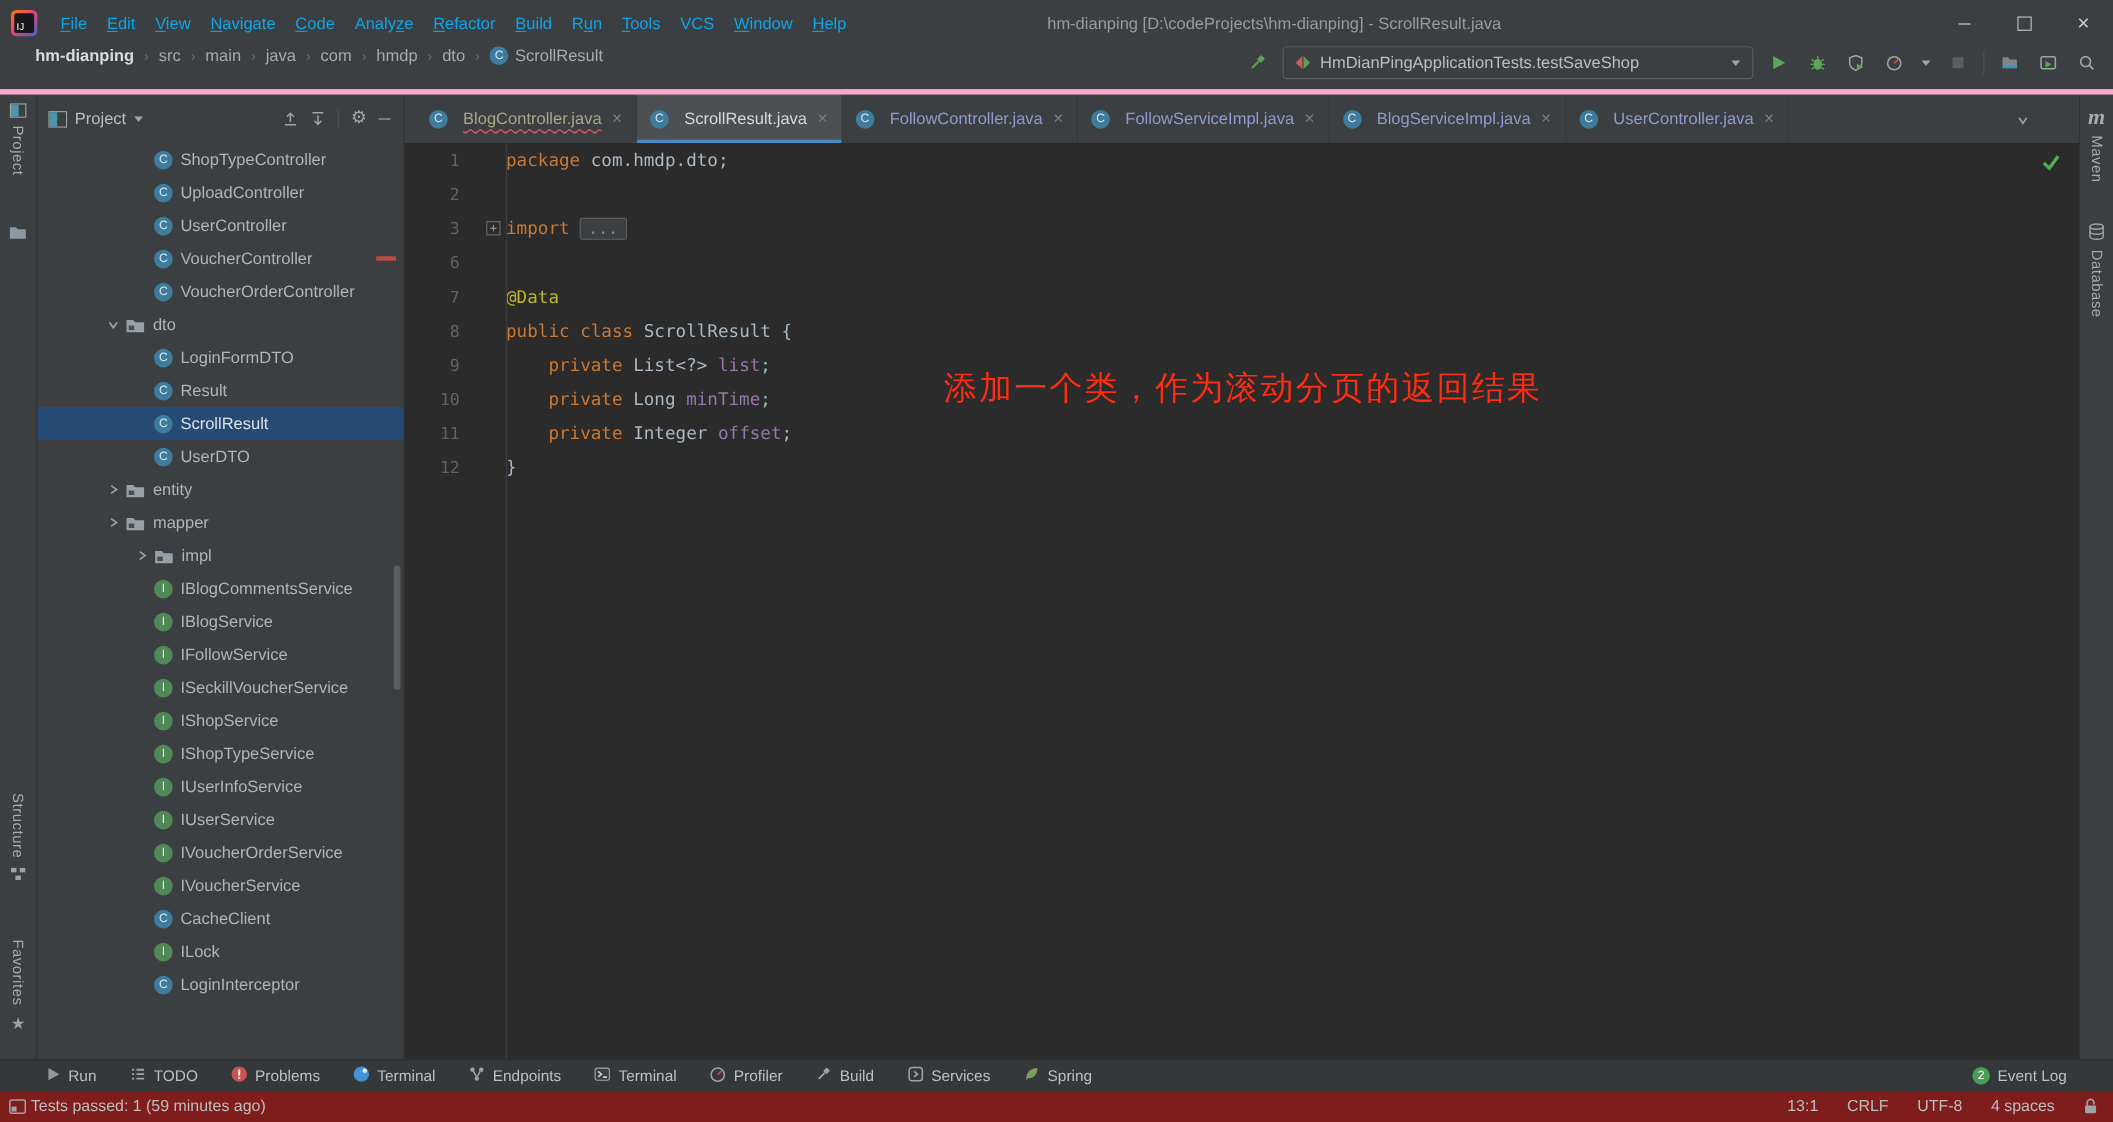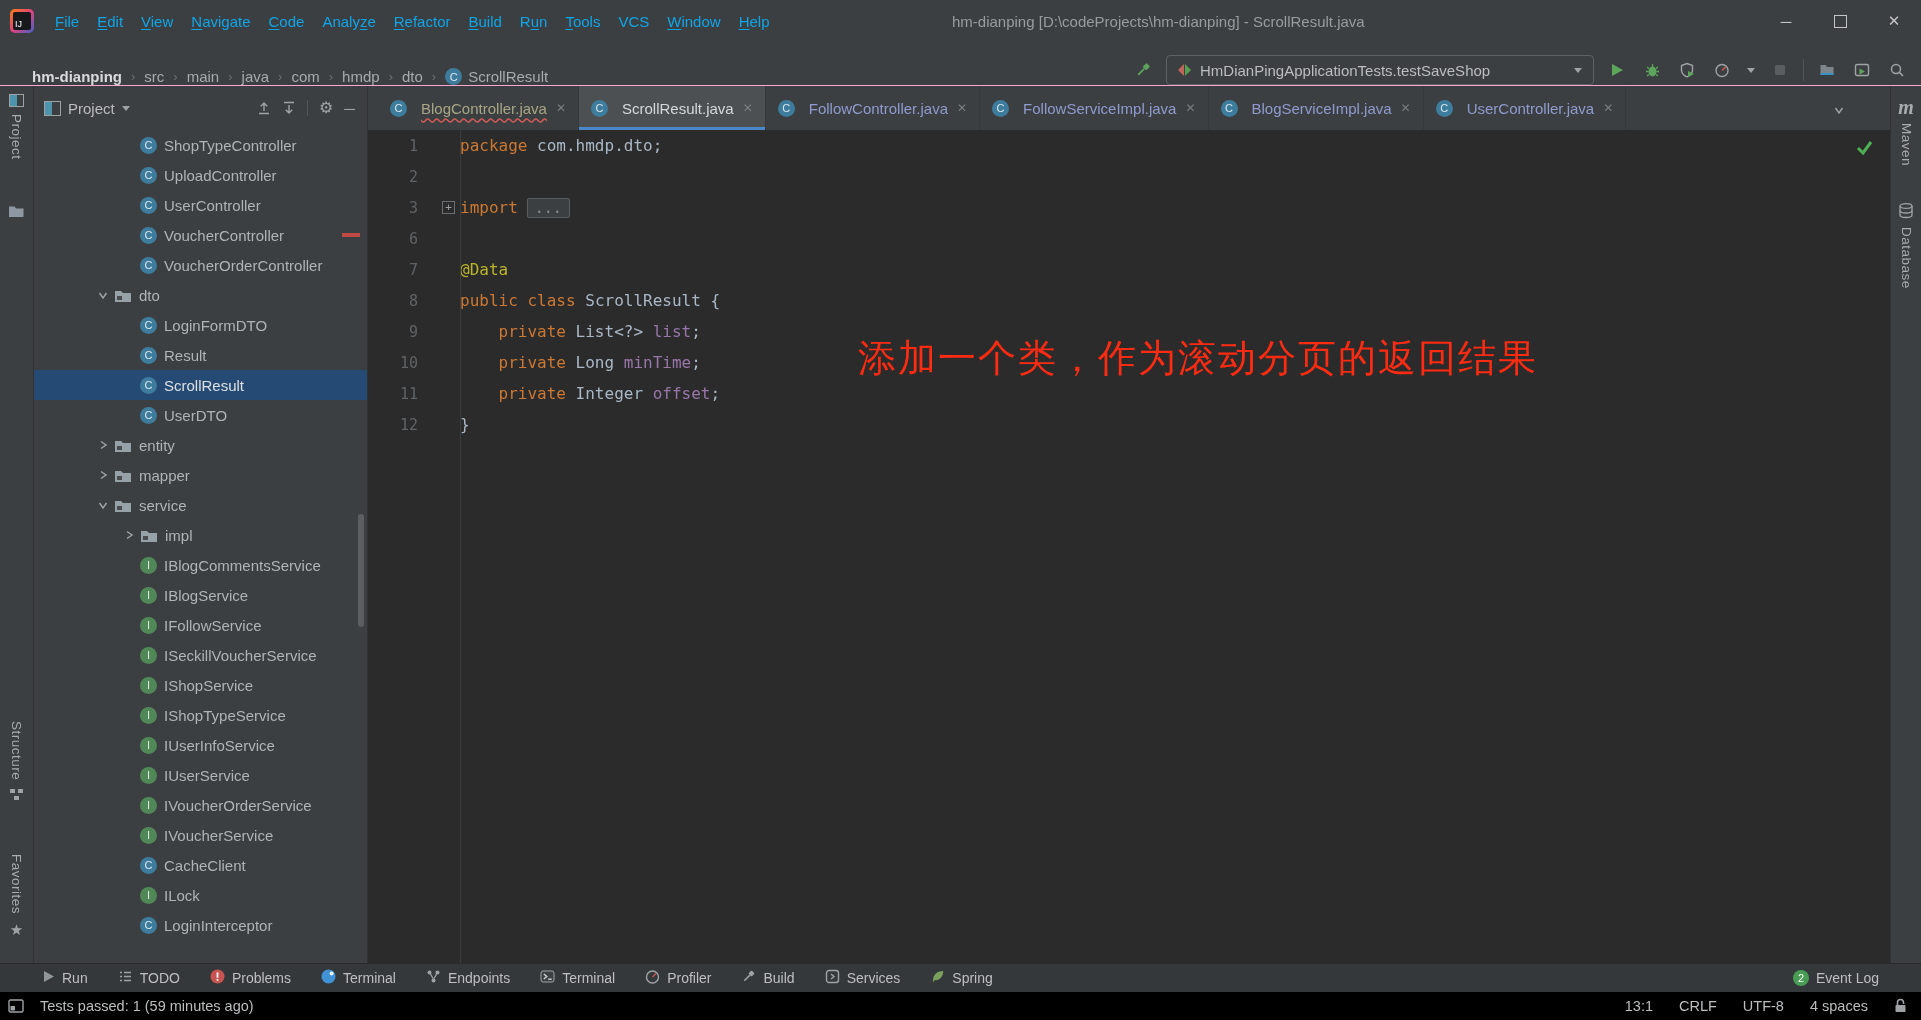"hm-dianping" .toolbar { align-items: flex-end -> flex-start; border-bottom: 1px solid #f9a8d4 -> 5px solid #f9a8d4 }
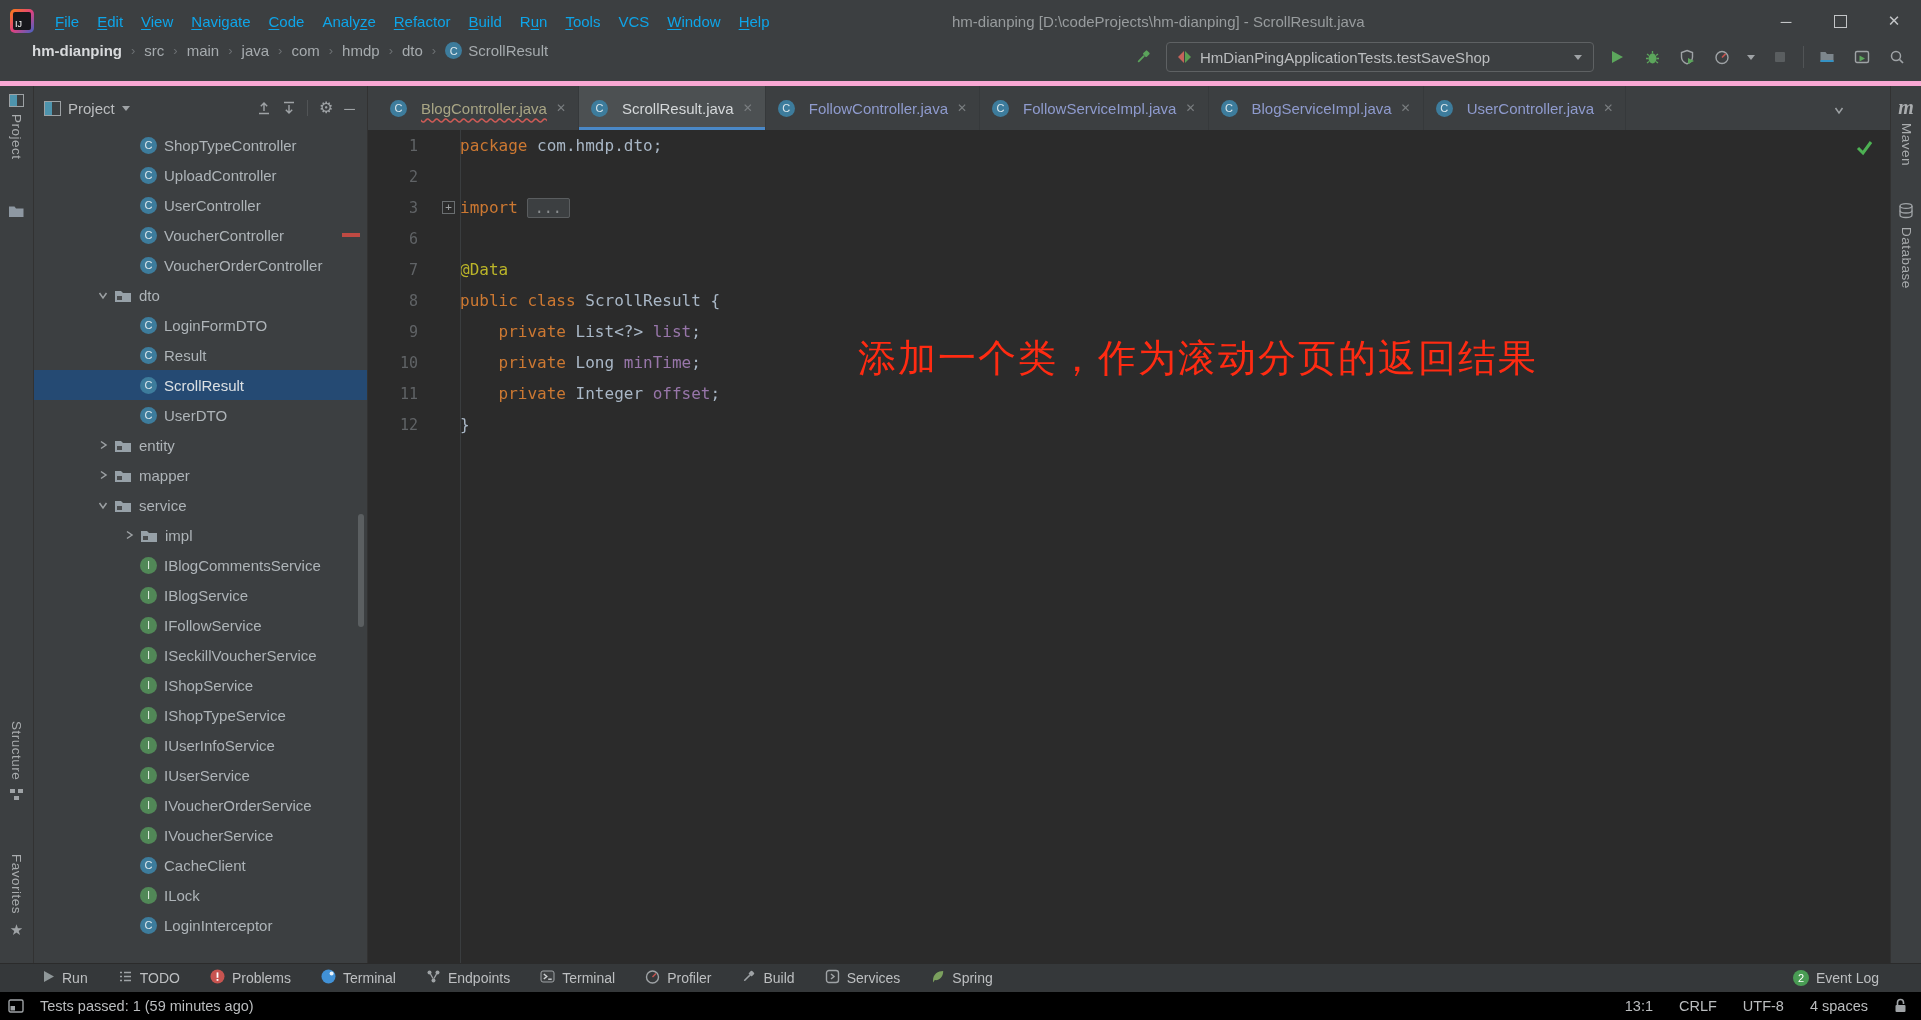"添加一个类，作为滚动分页的返回结果" .annotation { font-size: 38px -> 30px }
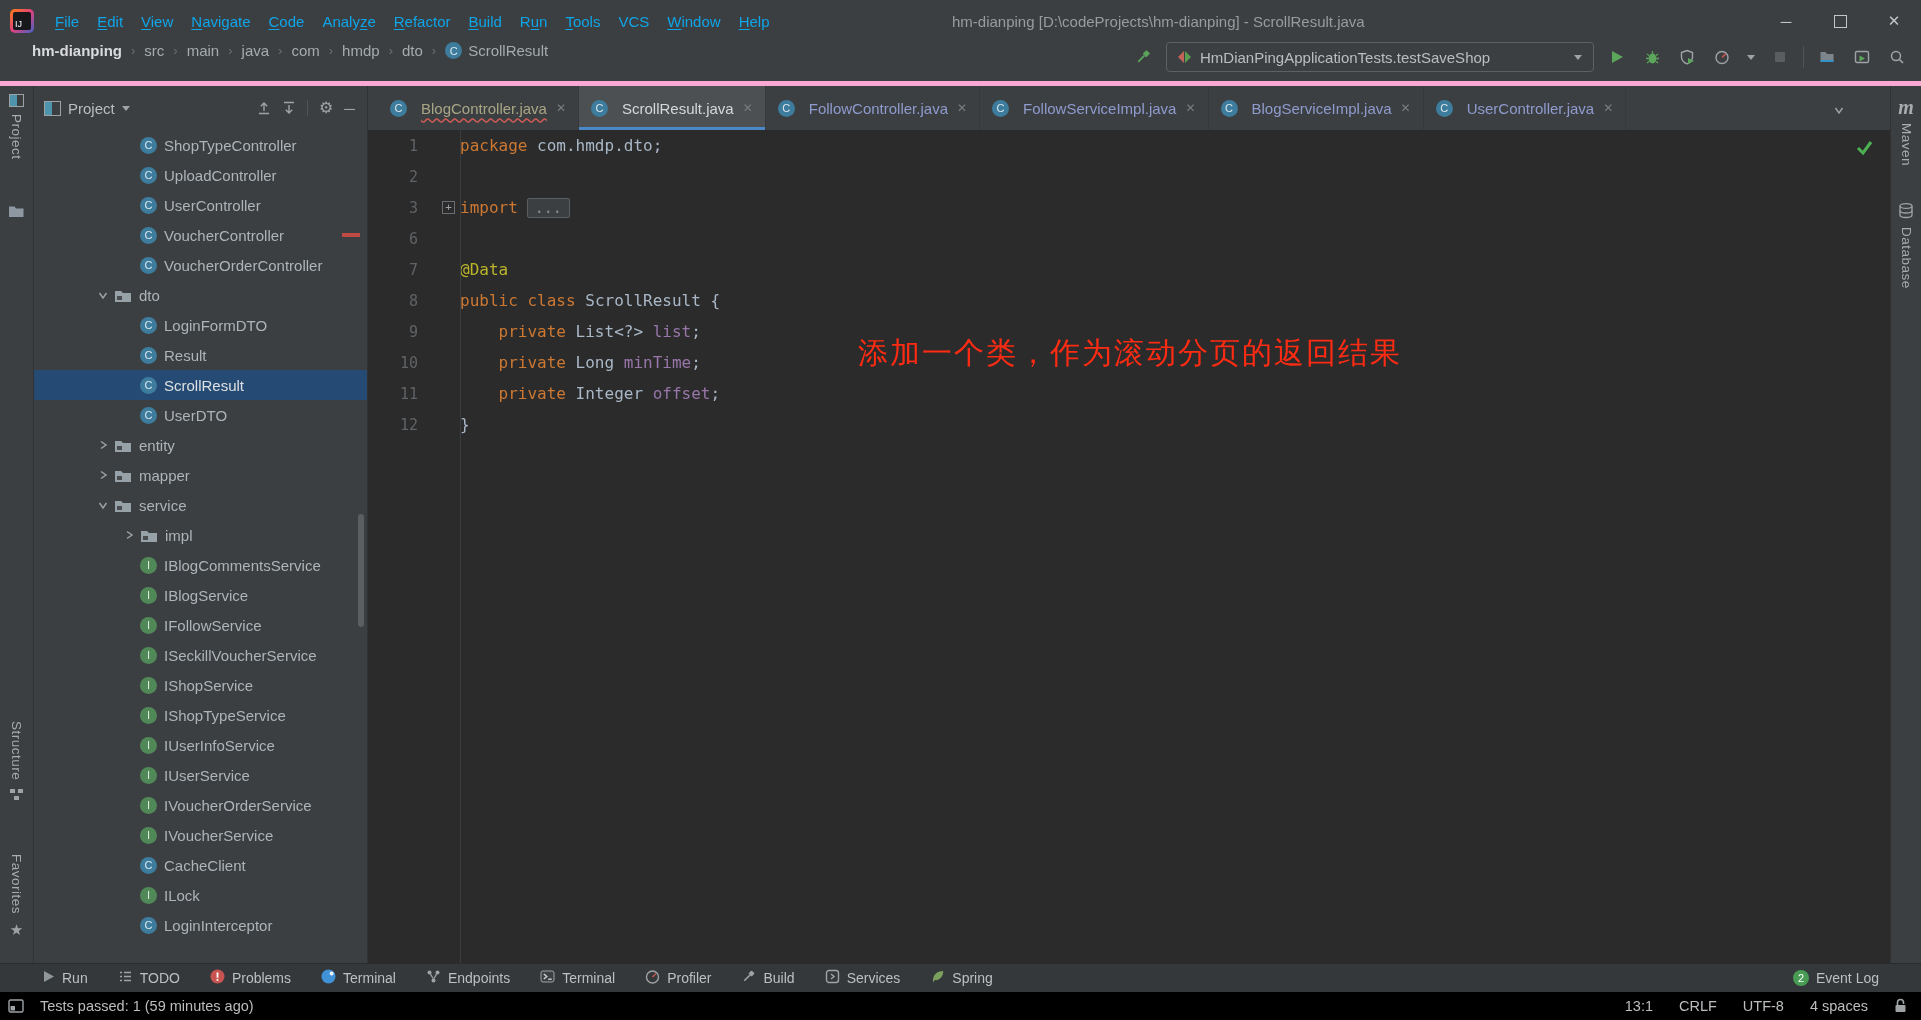"service" div.tree-row { html: <div> <span> <svg> <polyline></polyline> </svg> </span> <span> <svg> <path></path> <rect></rect> </svg> </span> <span>service</span> </div> -> none }
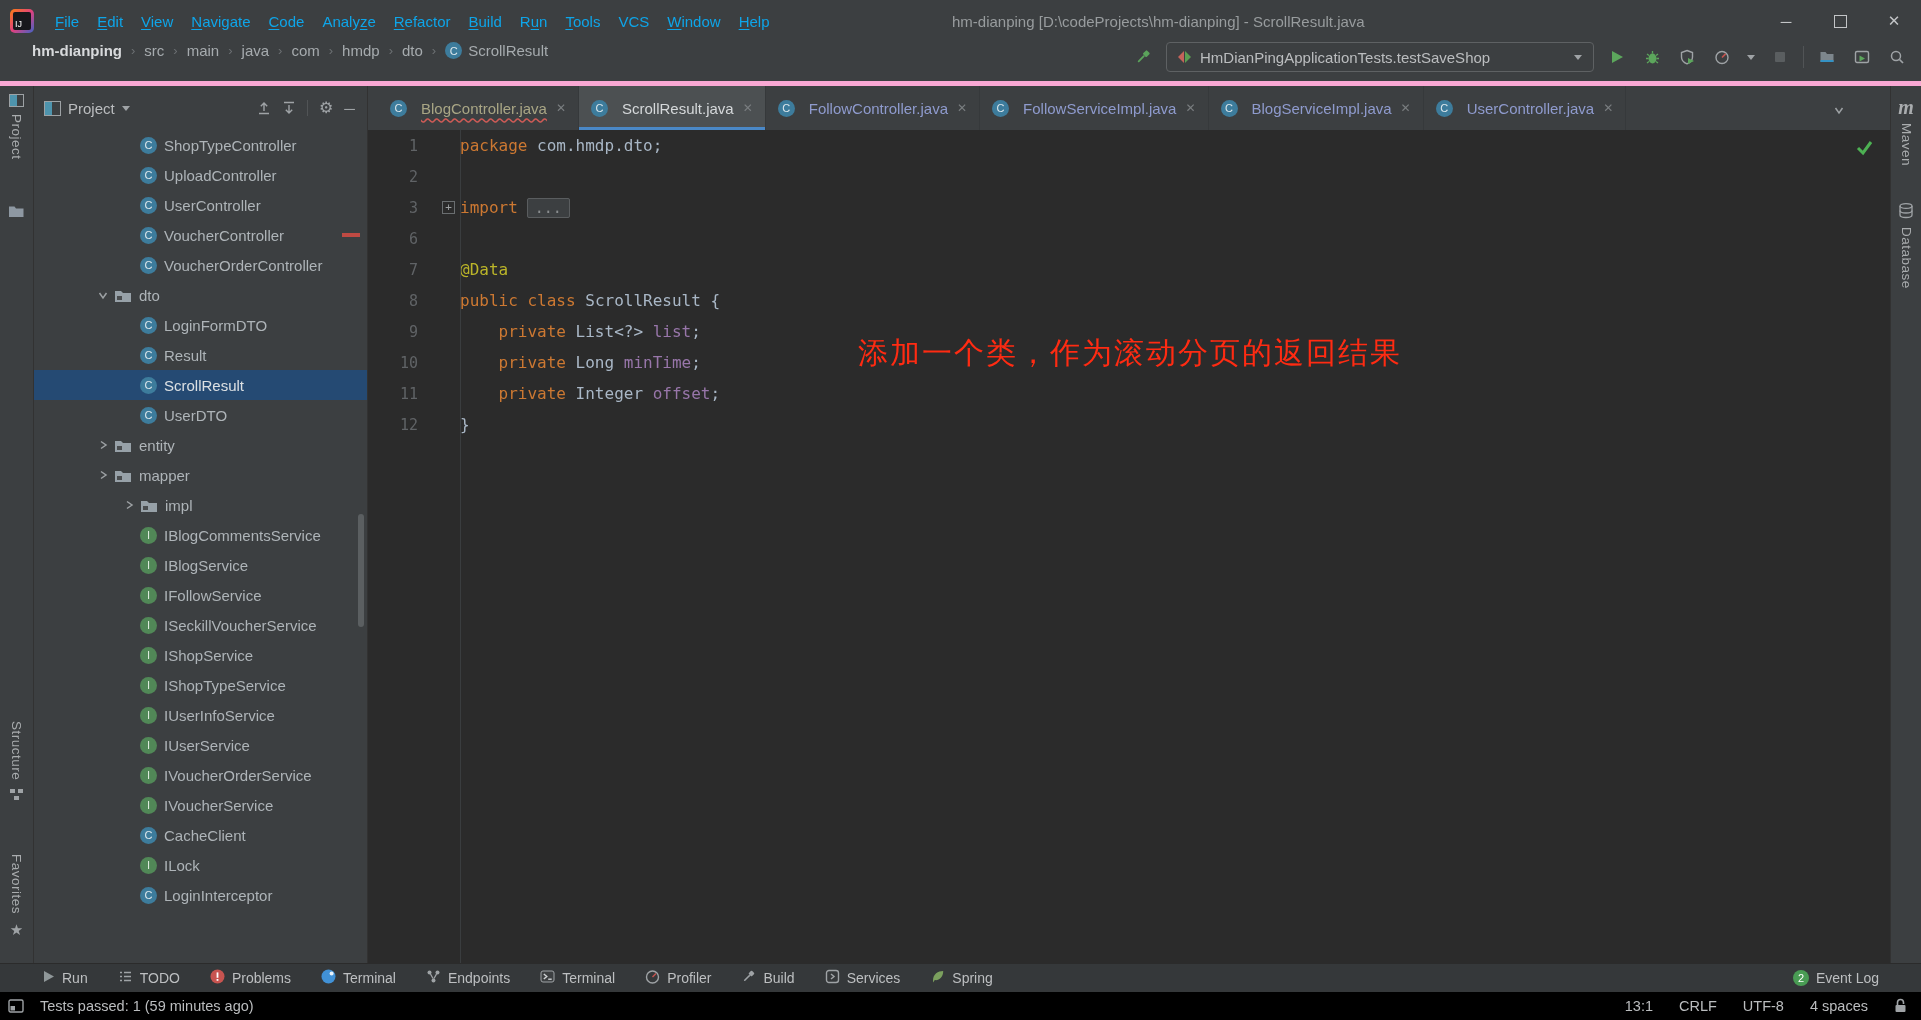"Tests passed: 1 (59 minutes" .status-bar { background: #000000 -> #7f1d1d; gap: 16px -> 4px }
